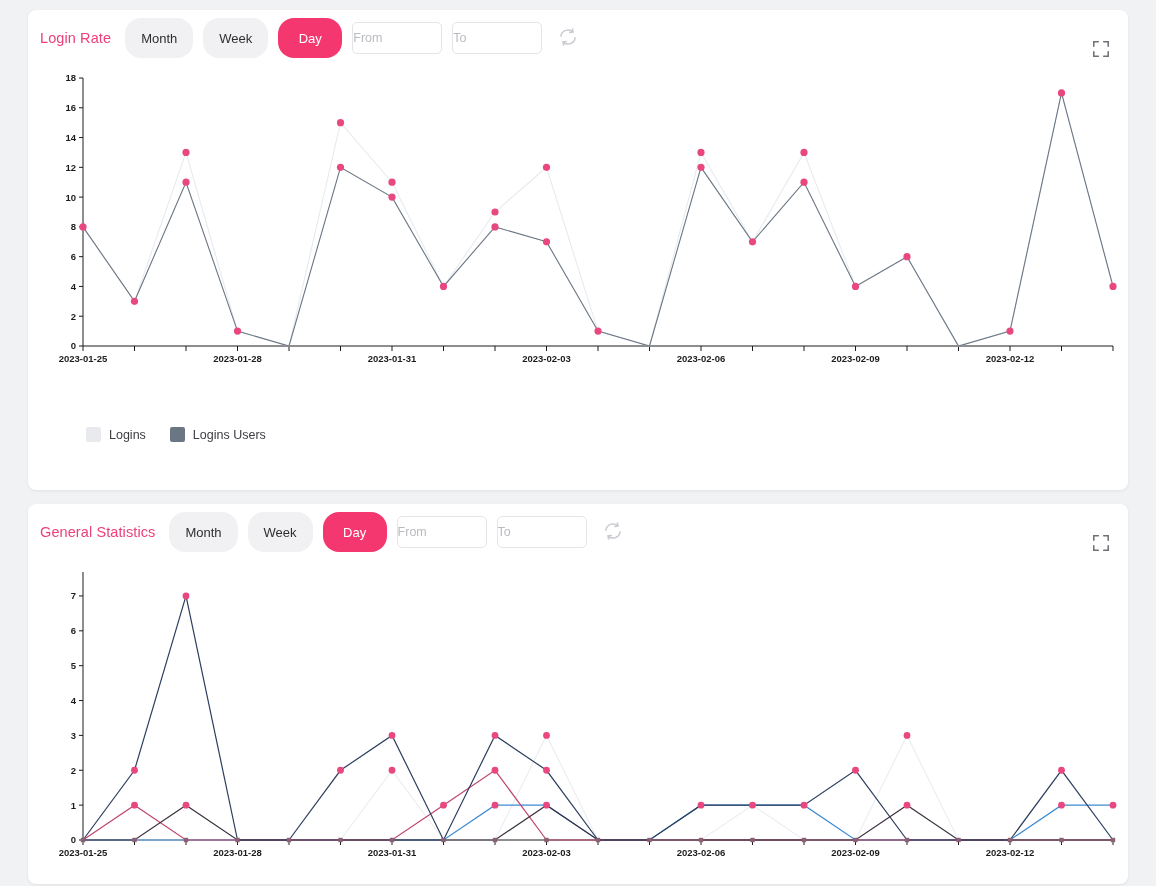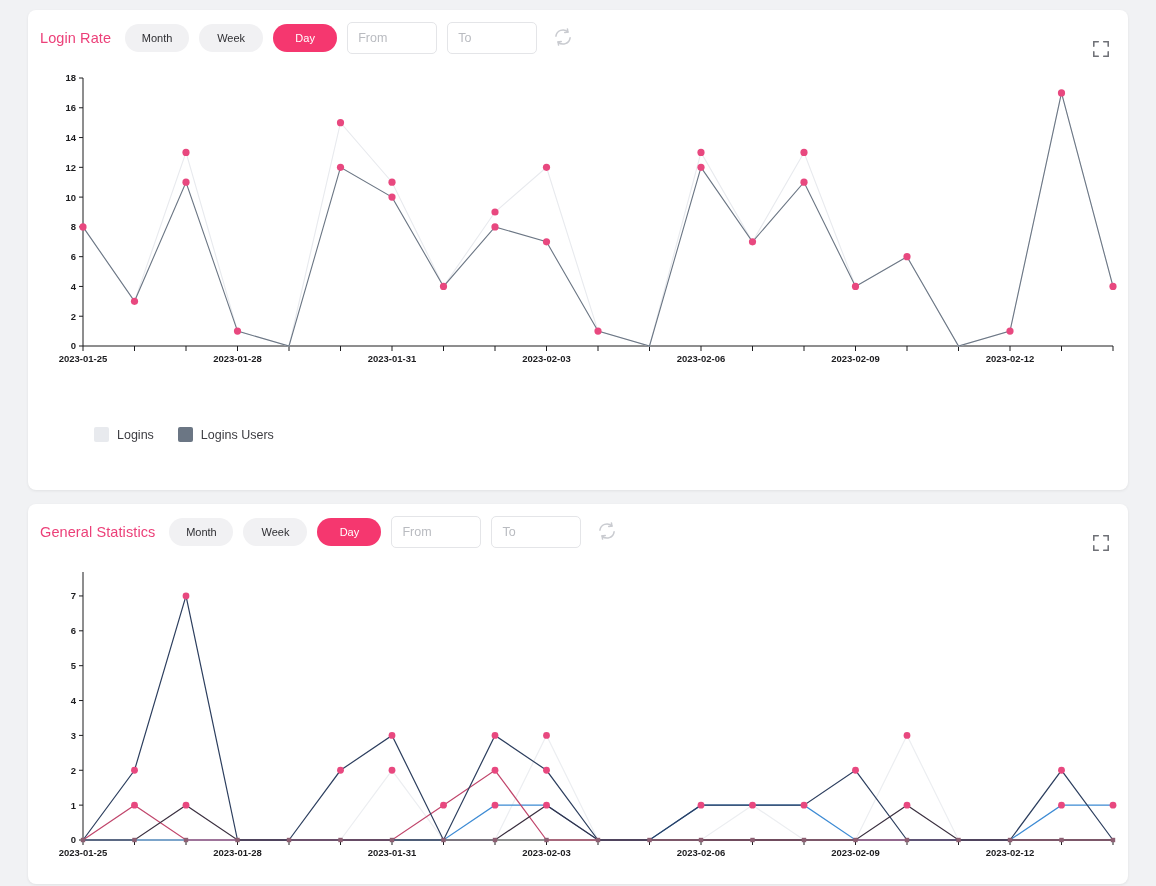"Month" .pill { font-size: 11px -> 13px; height: 28px -> 40px }
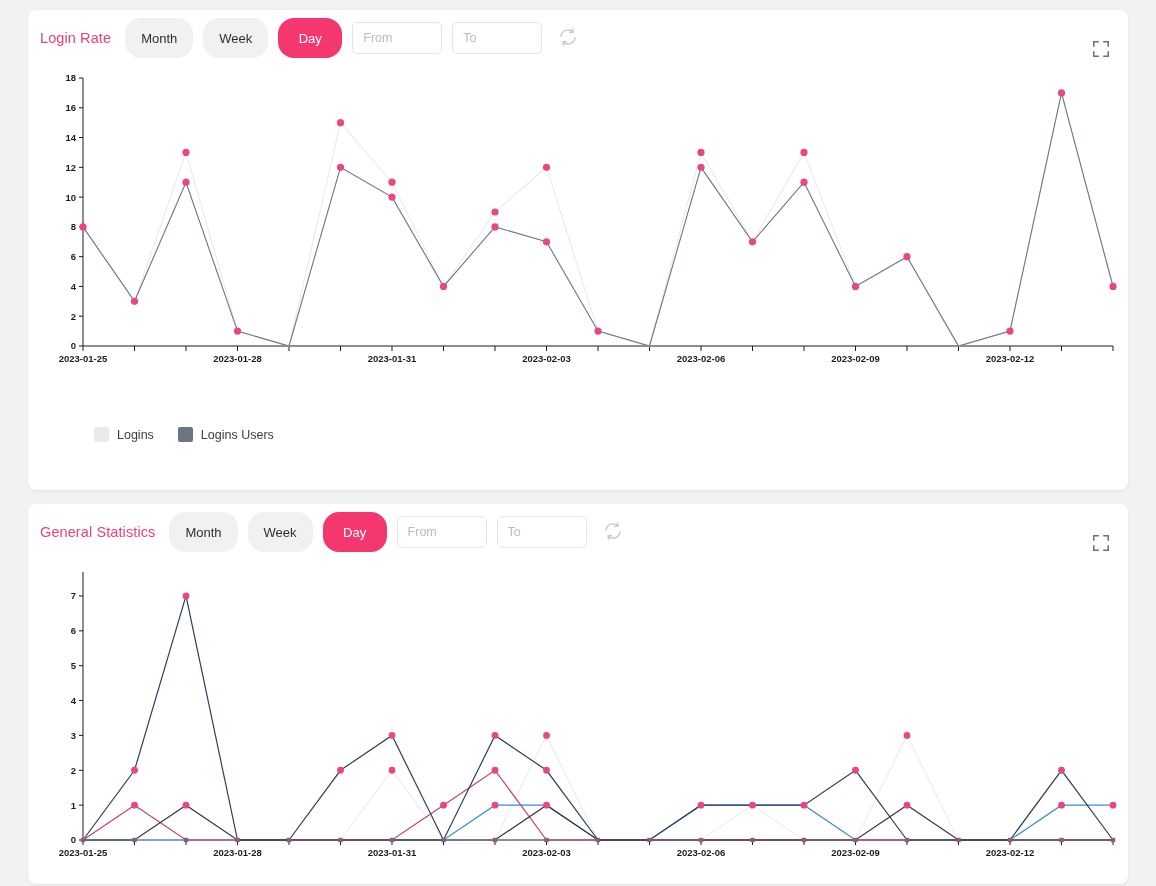"From" .date-input { padding: 0 10px -> 0 0 }
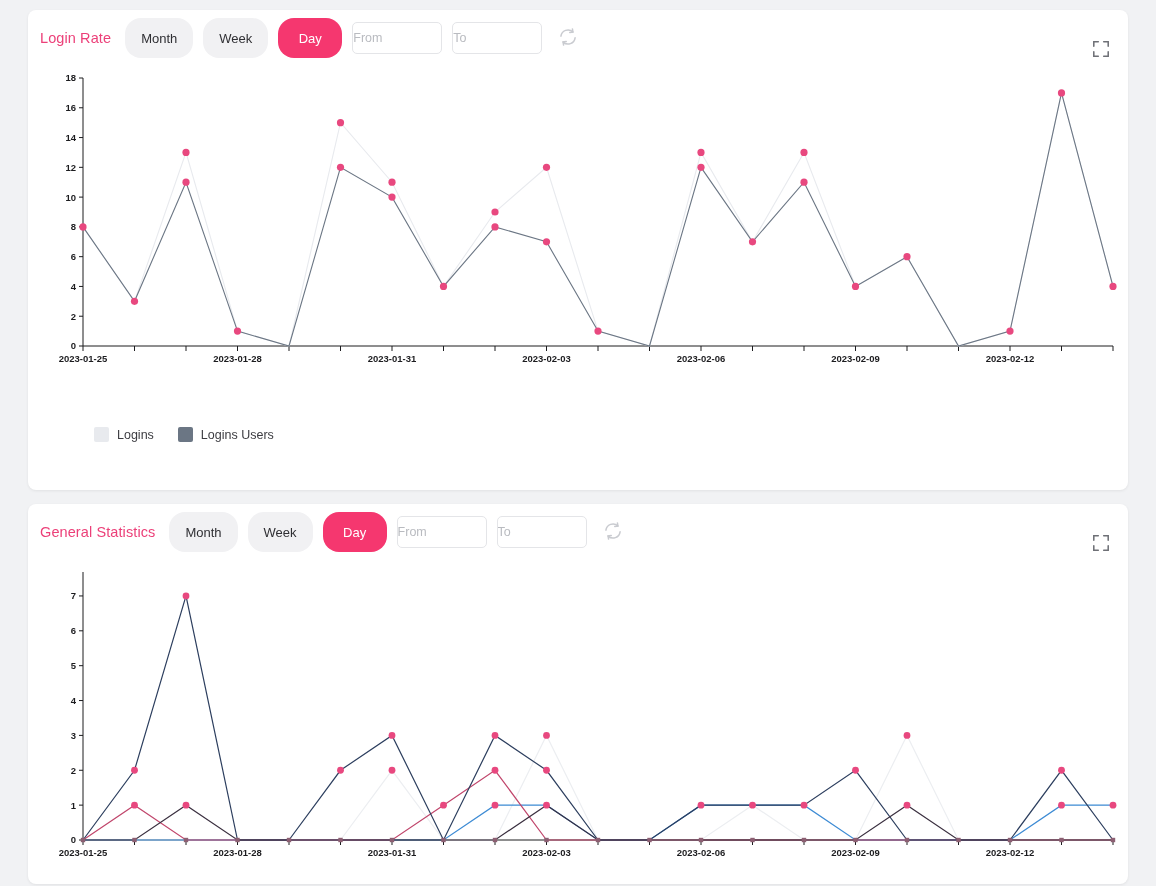"Logins" .legend { left: 16px -> 8px }
